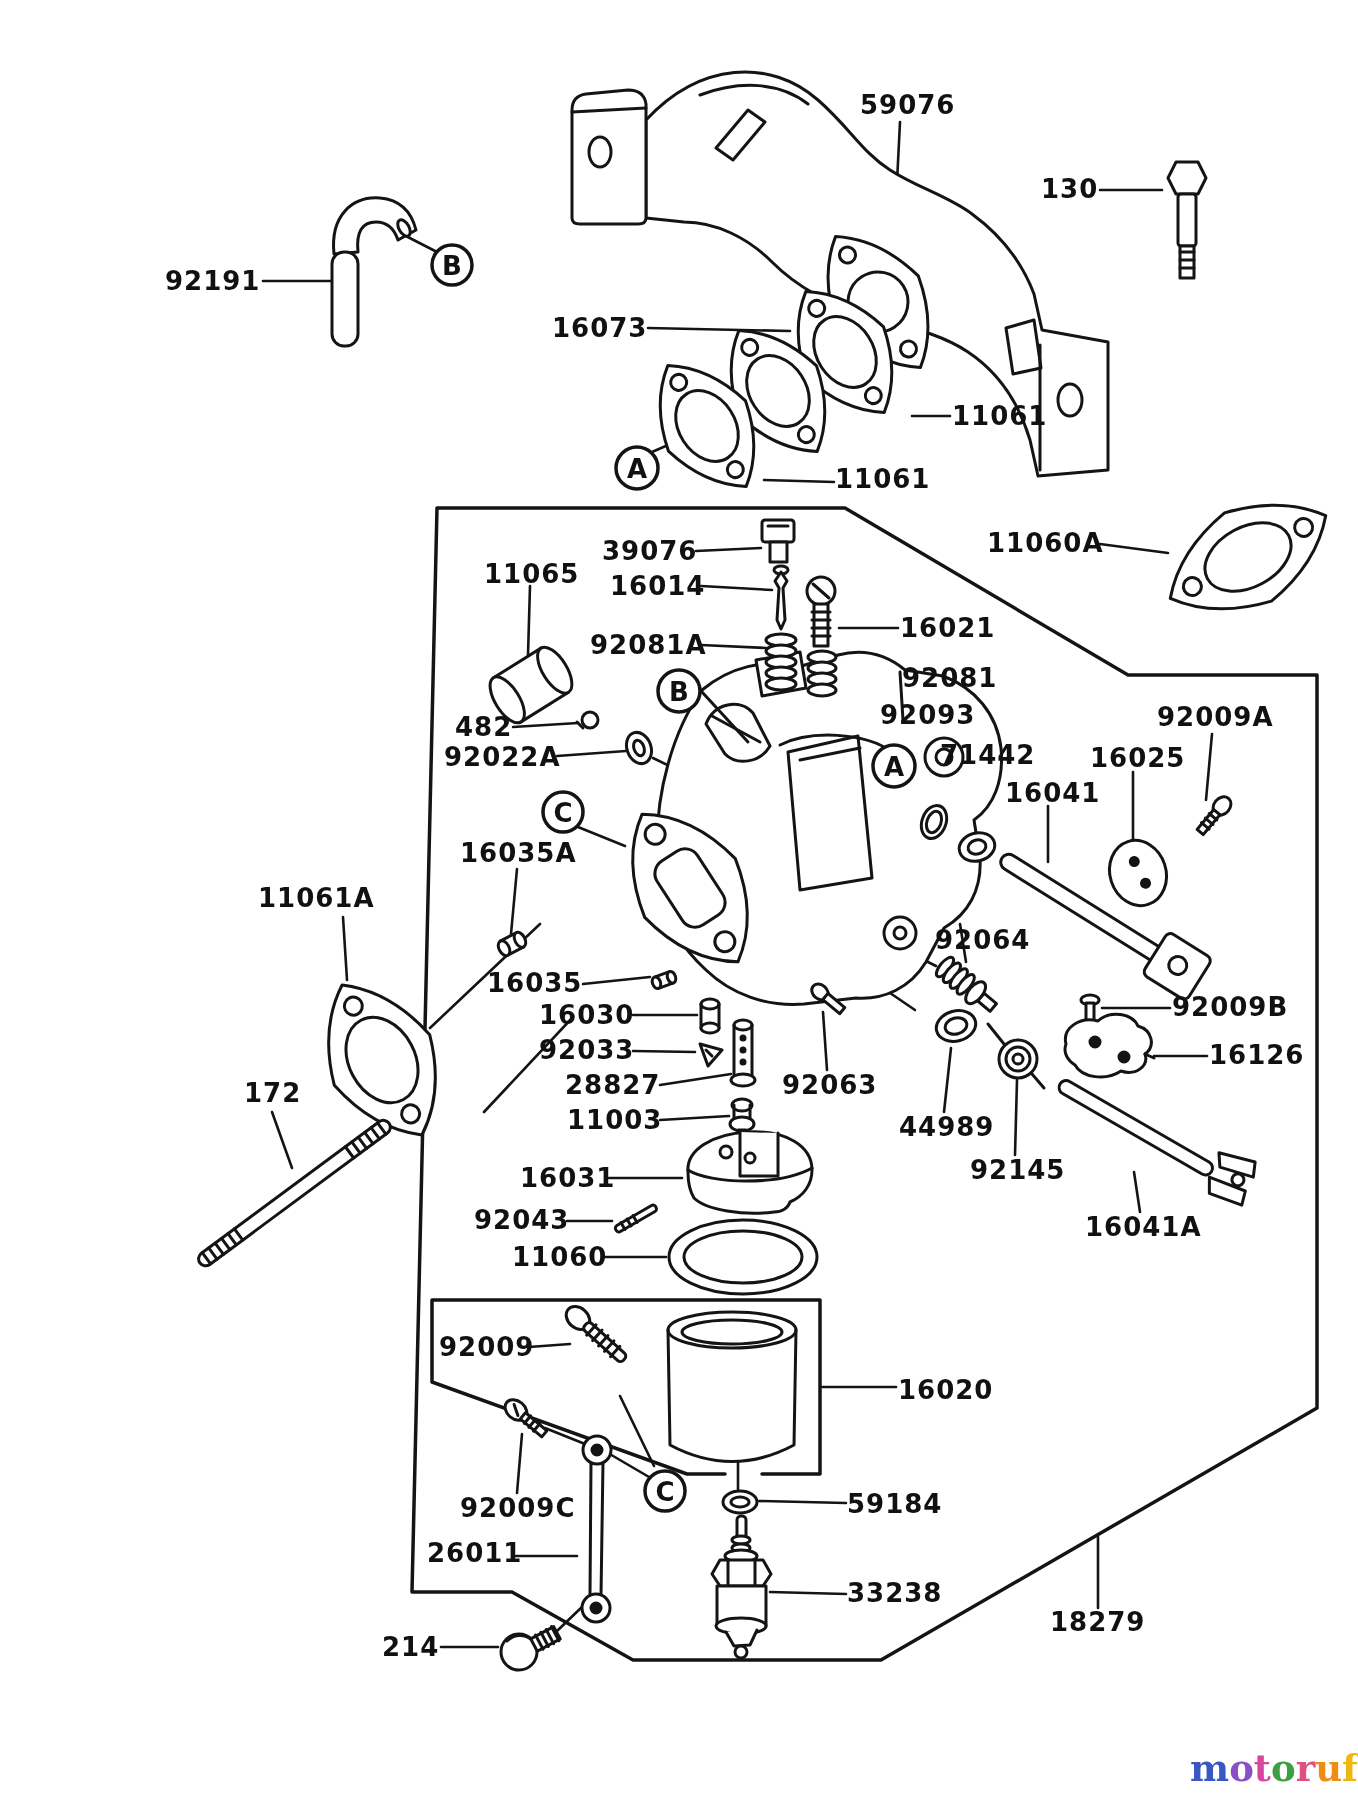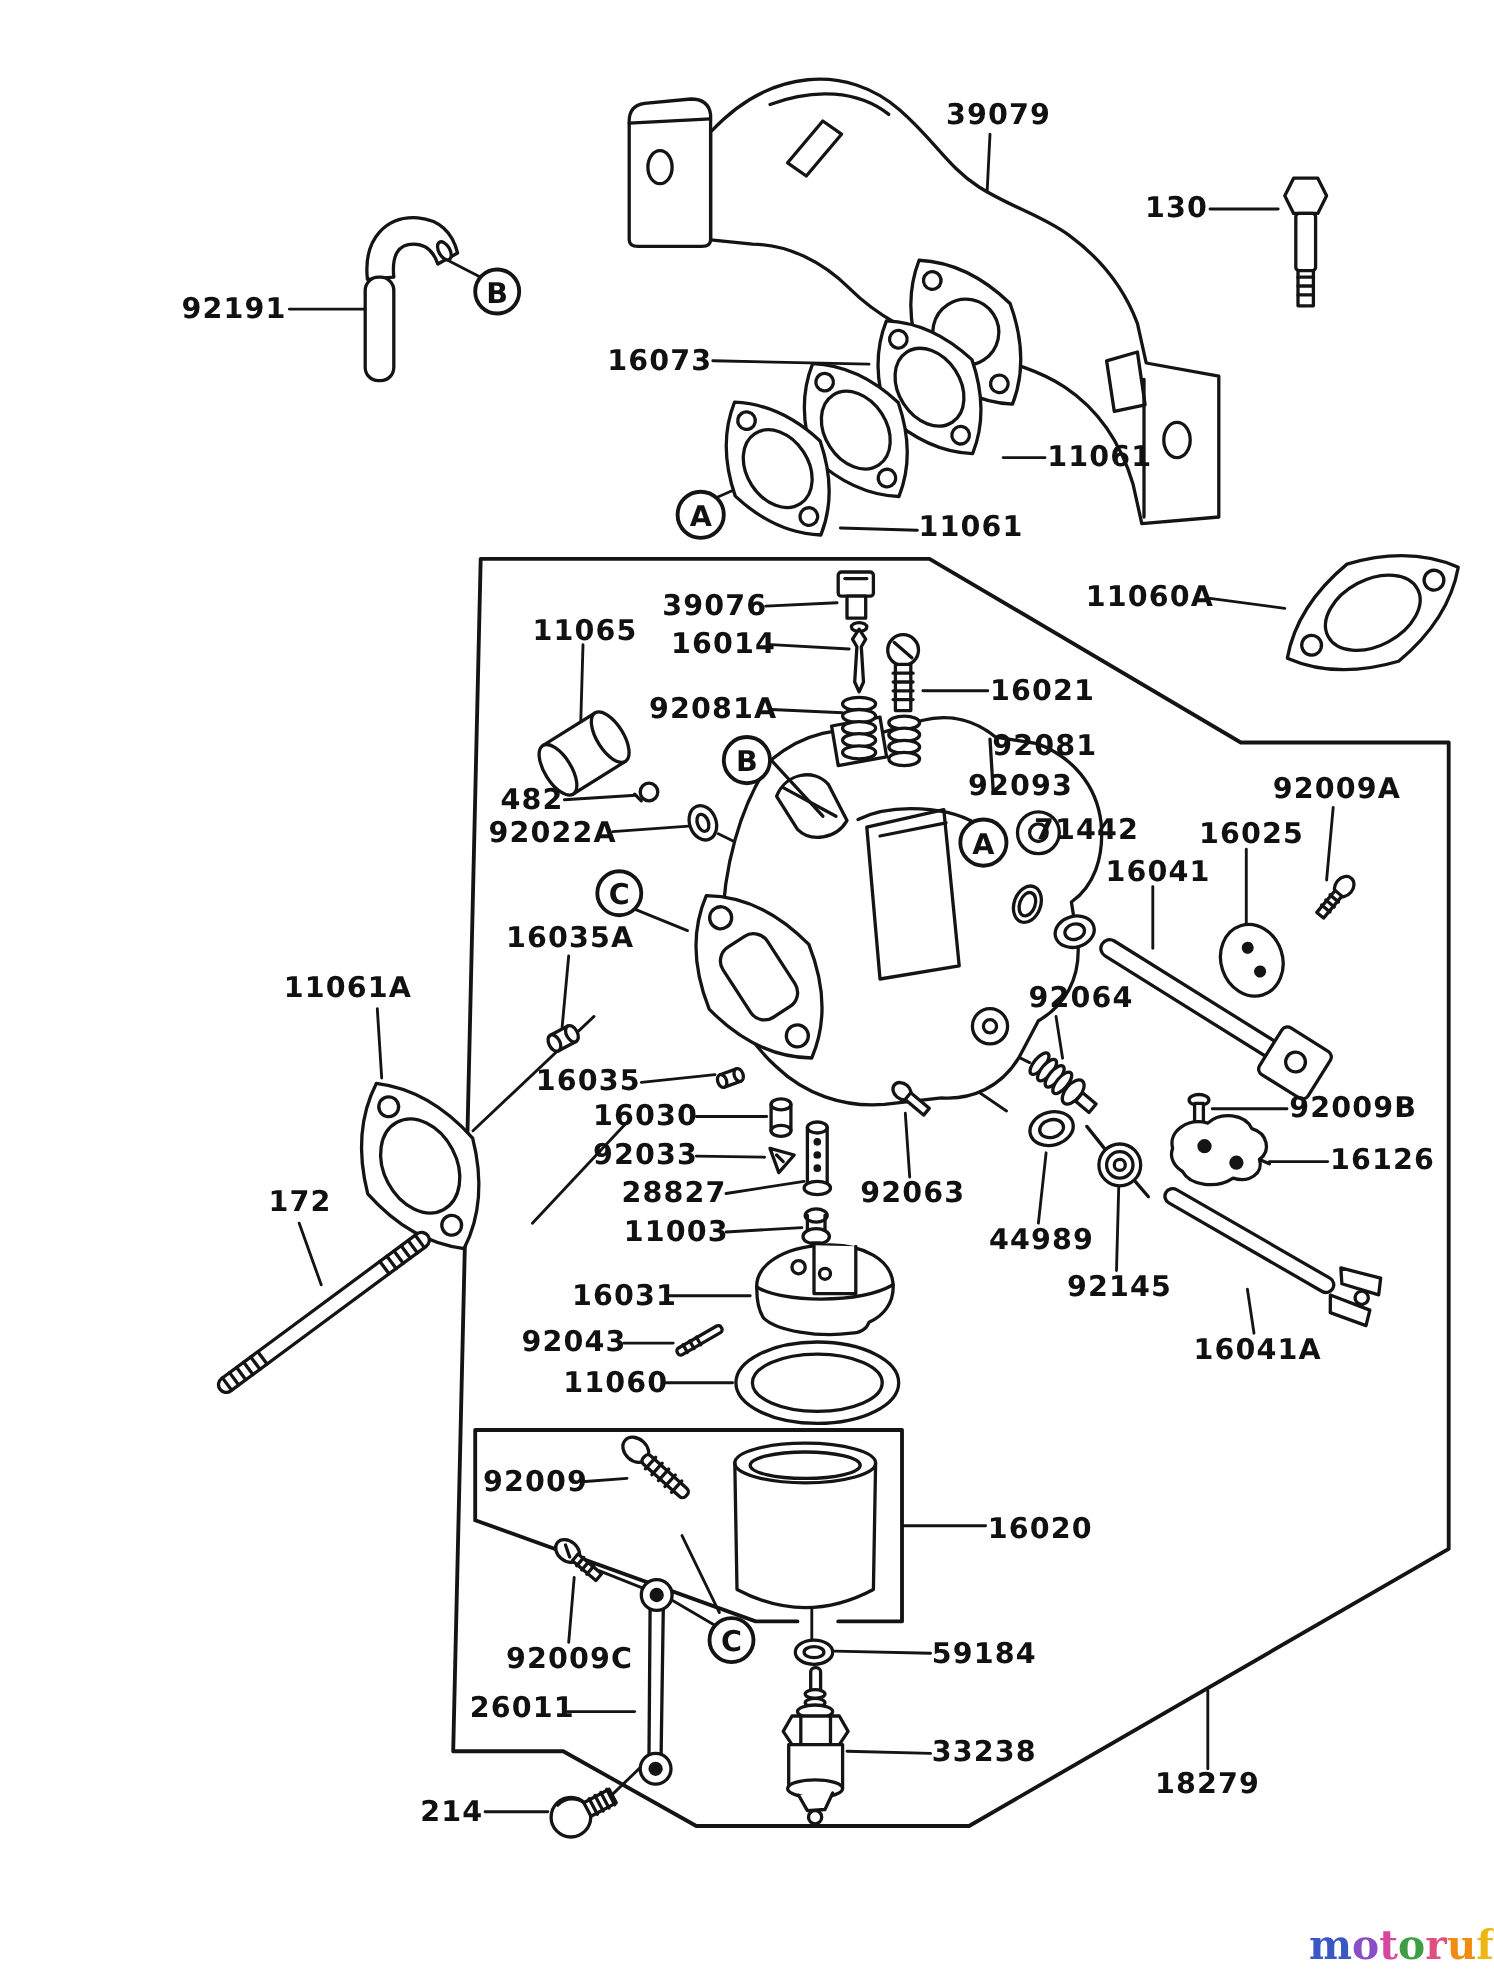"39079" div.plabel { text: 39079 -> 59076 }
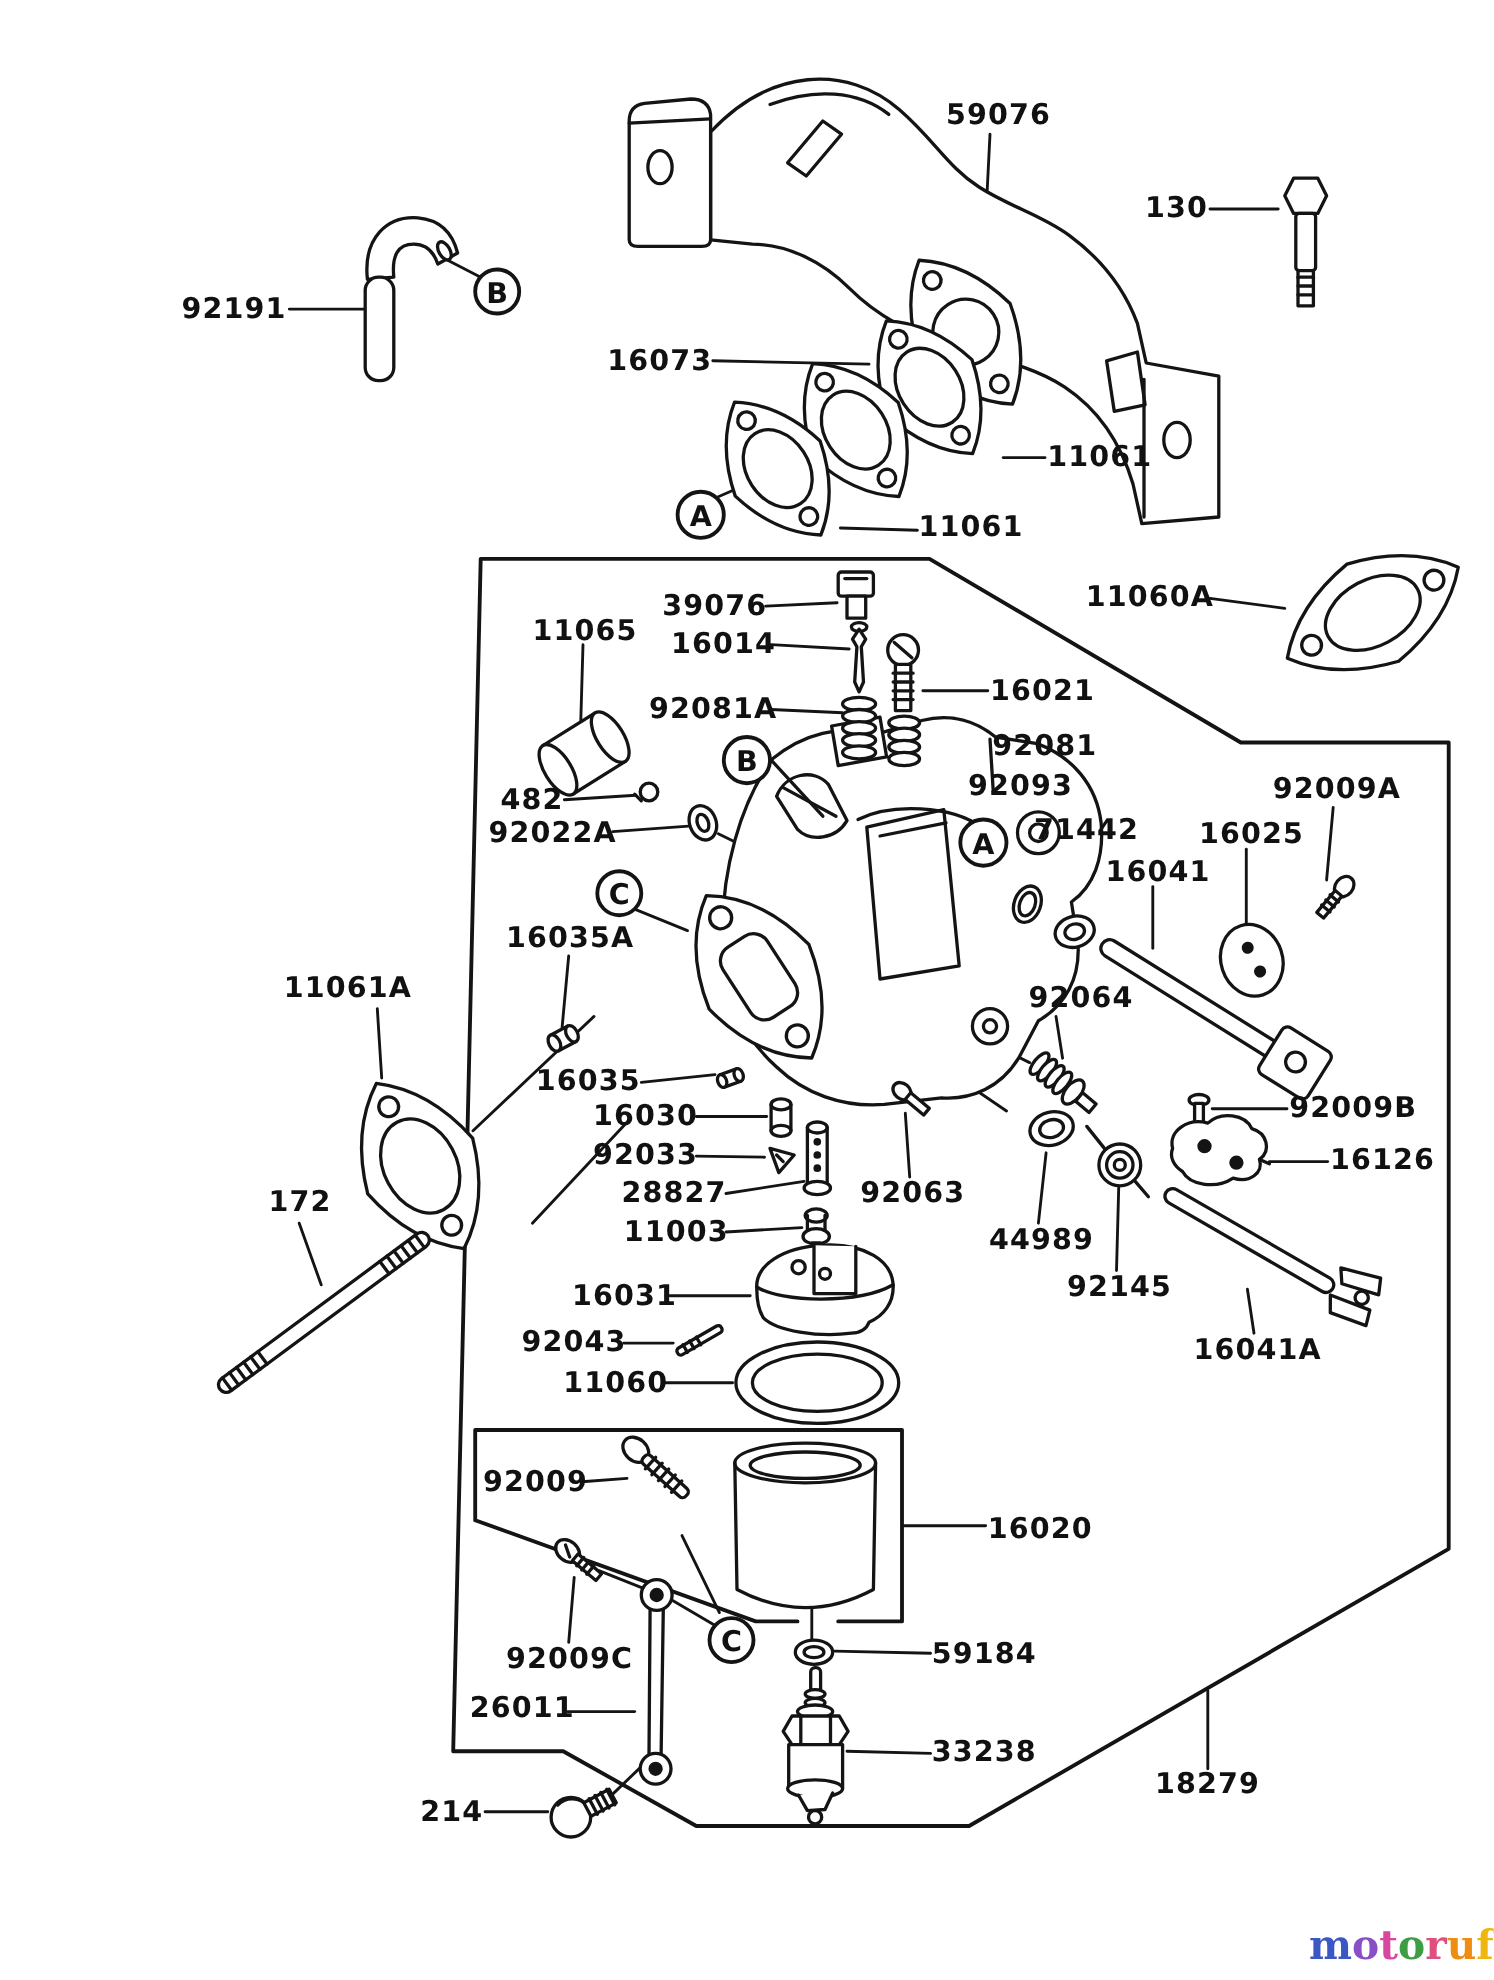"92064" div.plabel { top: 894px -> 927px }
